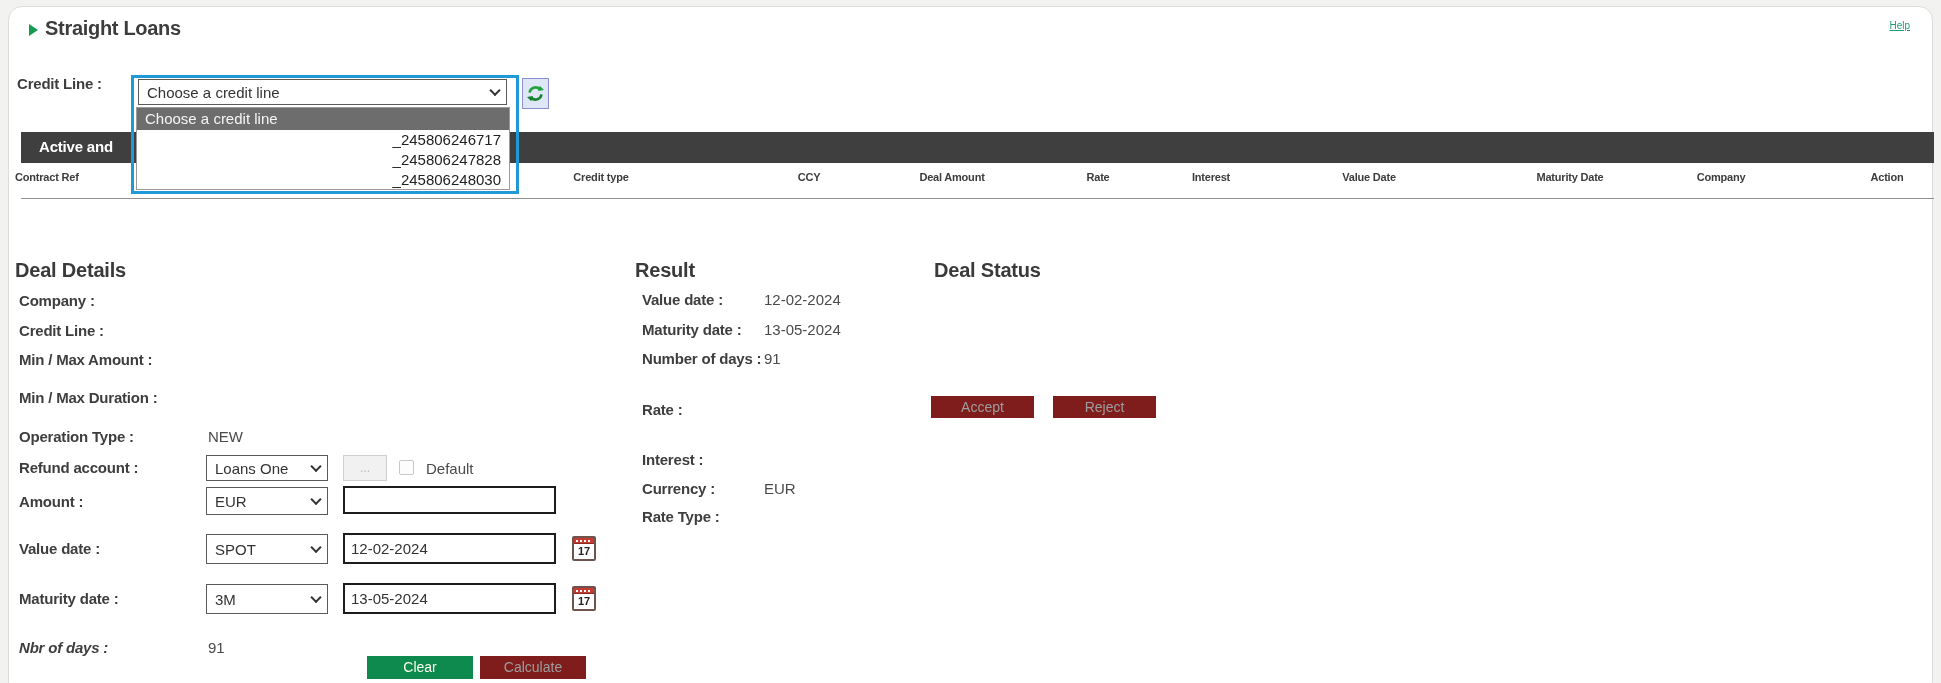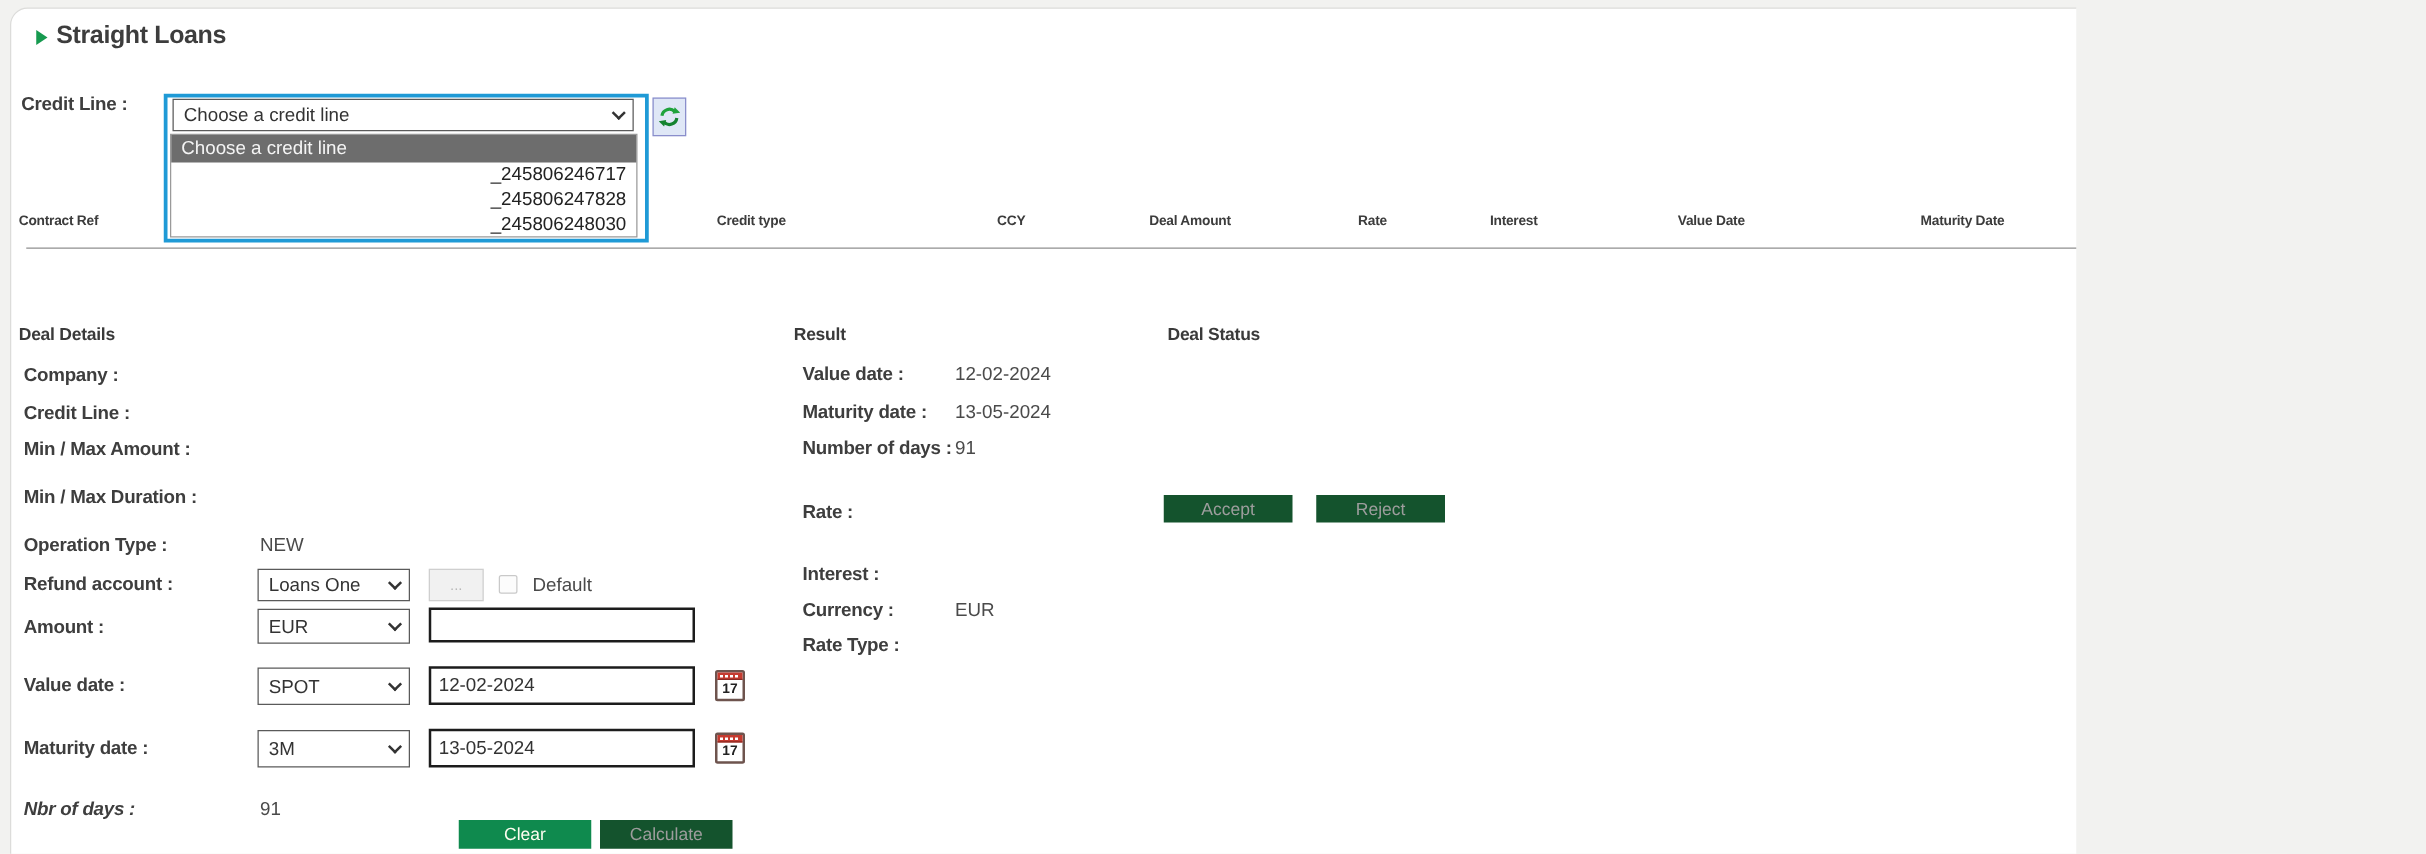"Straight Loans" #stage { width: 1661px -> 1941px }
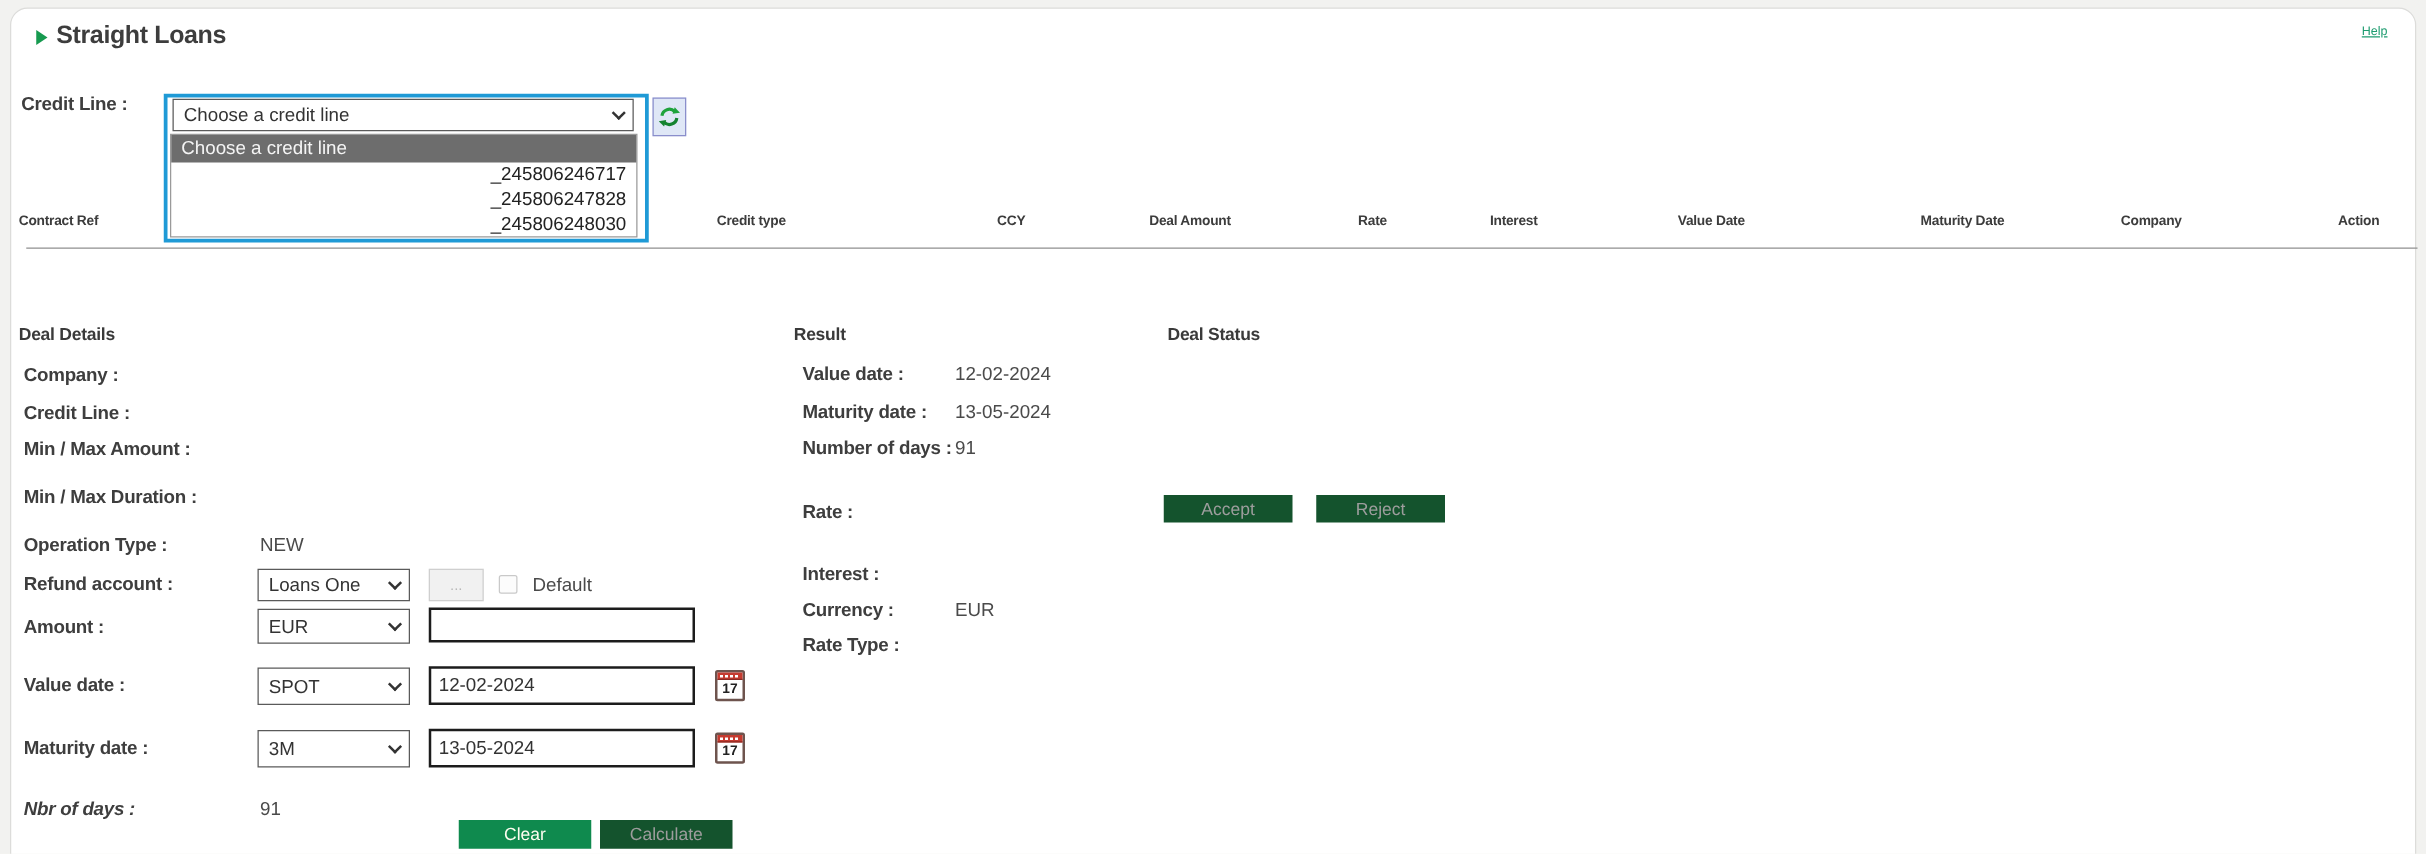"Active and" div.bar { html: none -> <div> <span>Active and</span> </div> }
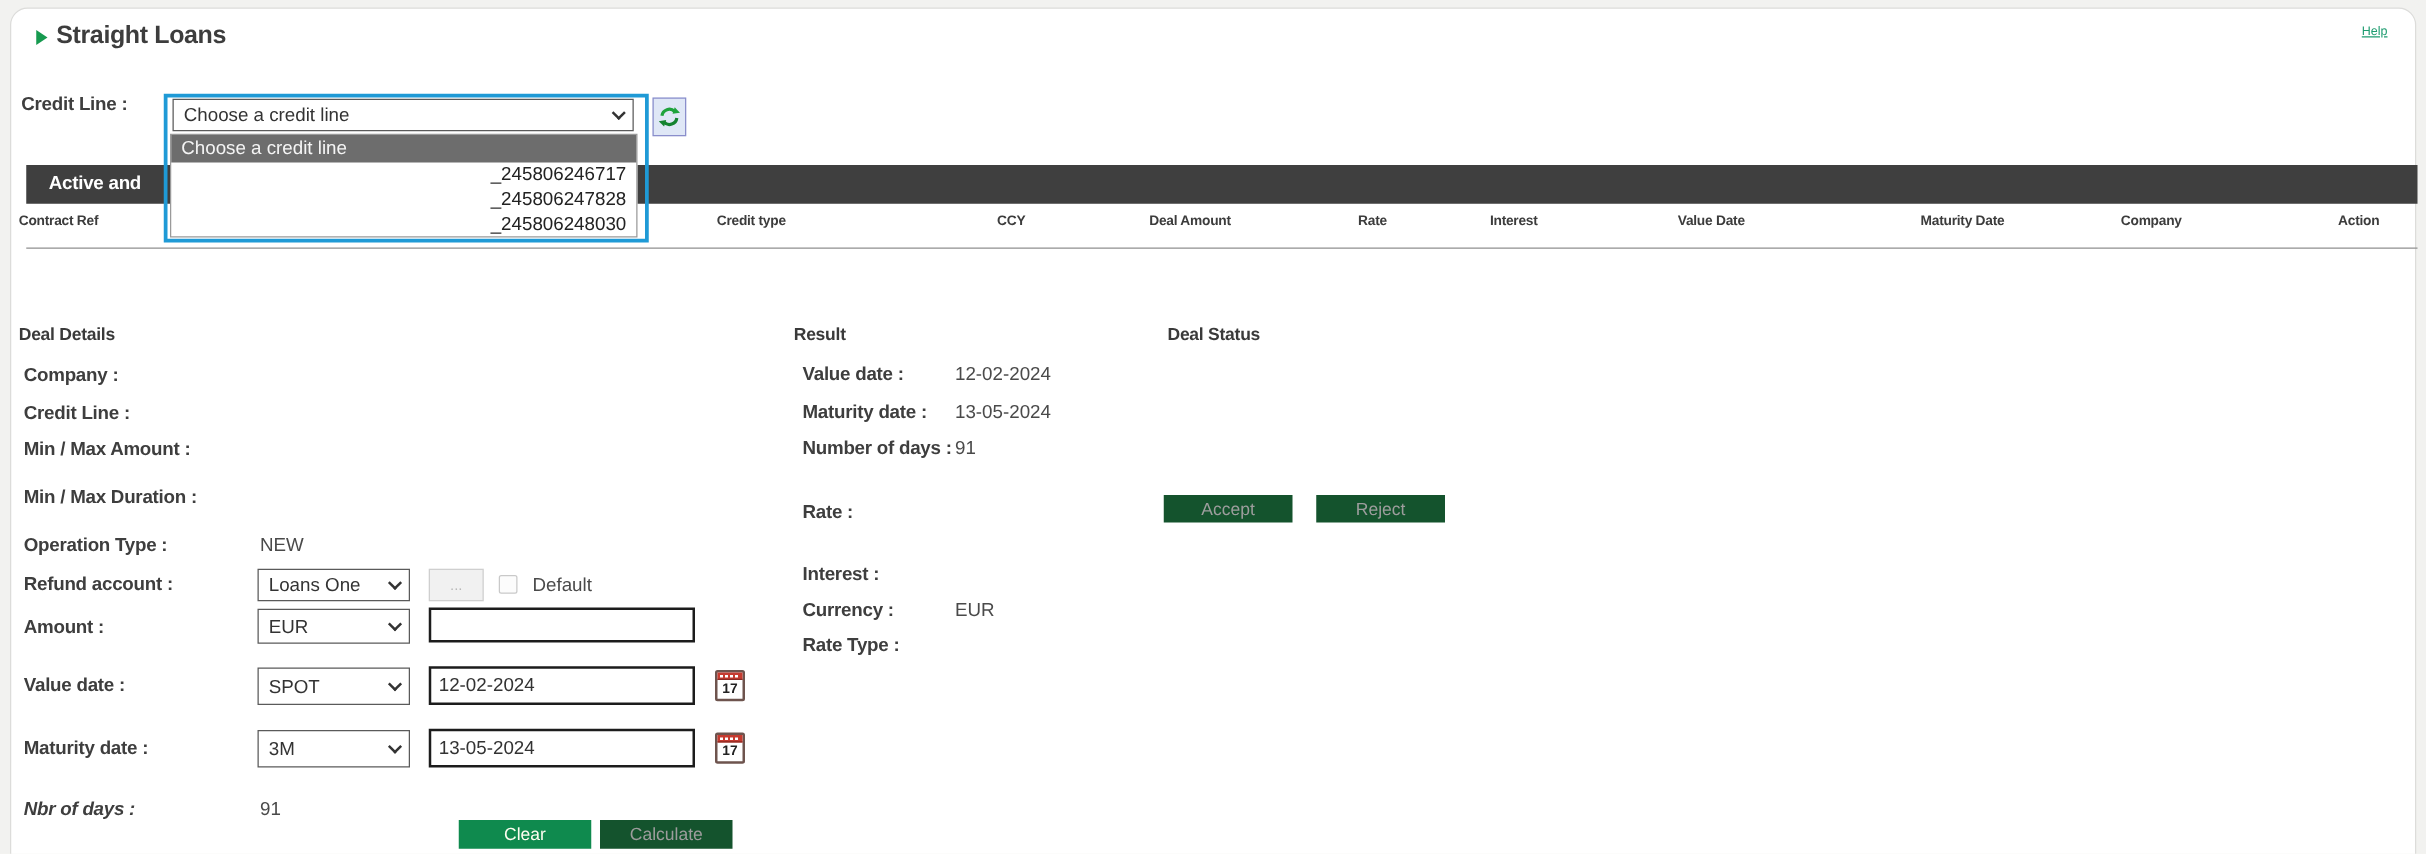"Deal Details" .heading { font-size: 14px -> 20px }
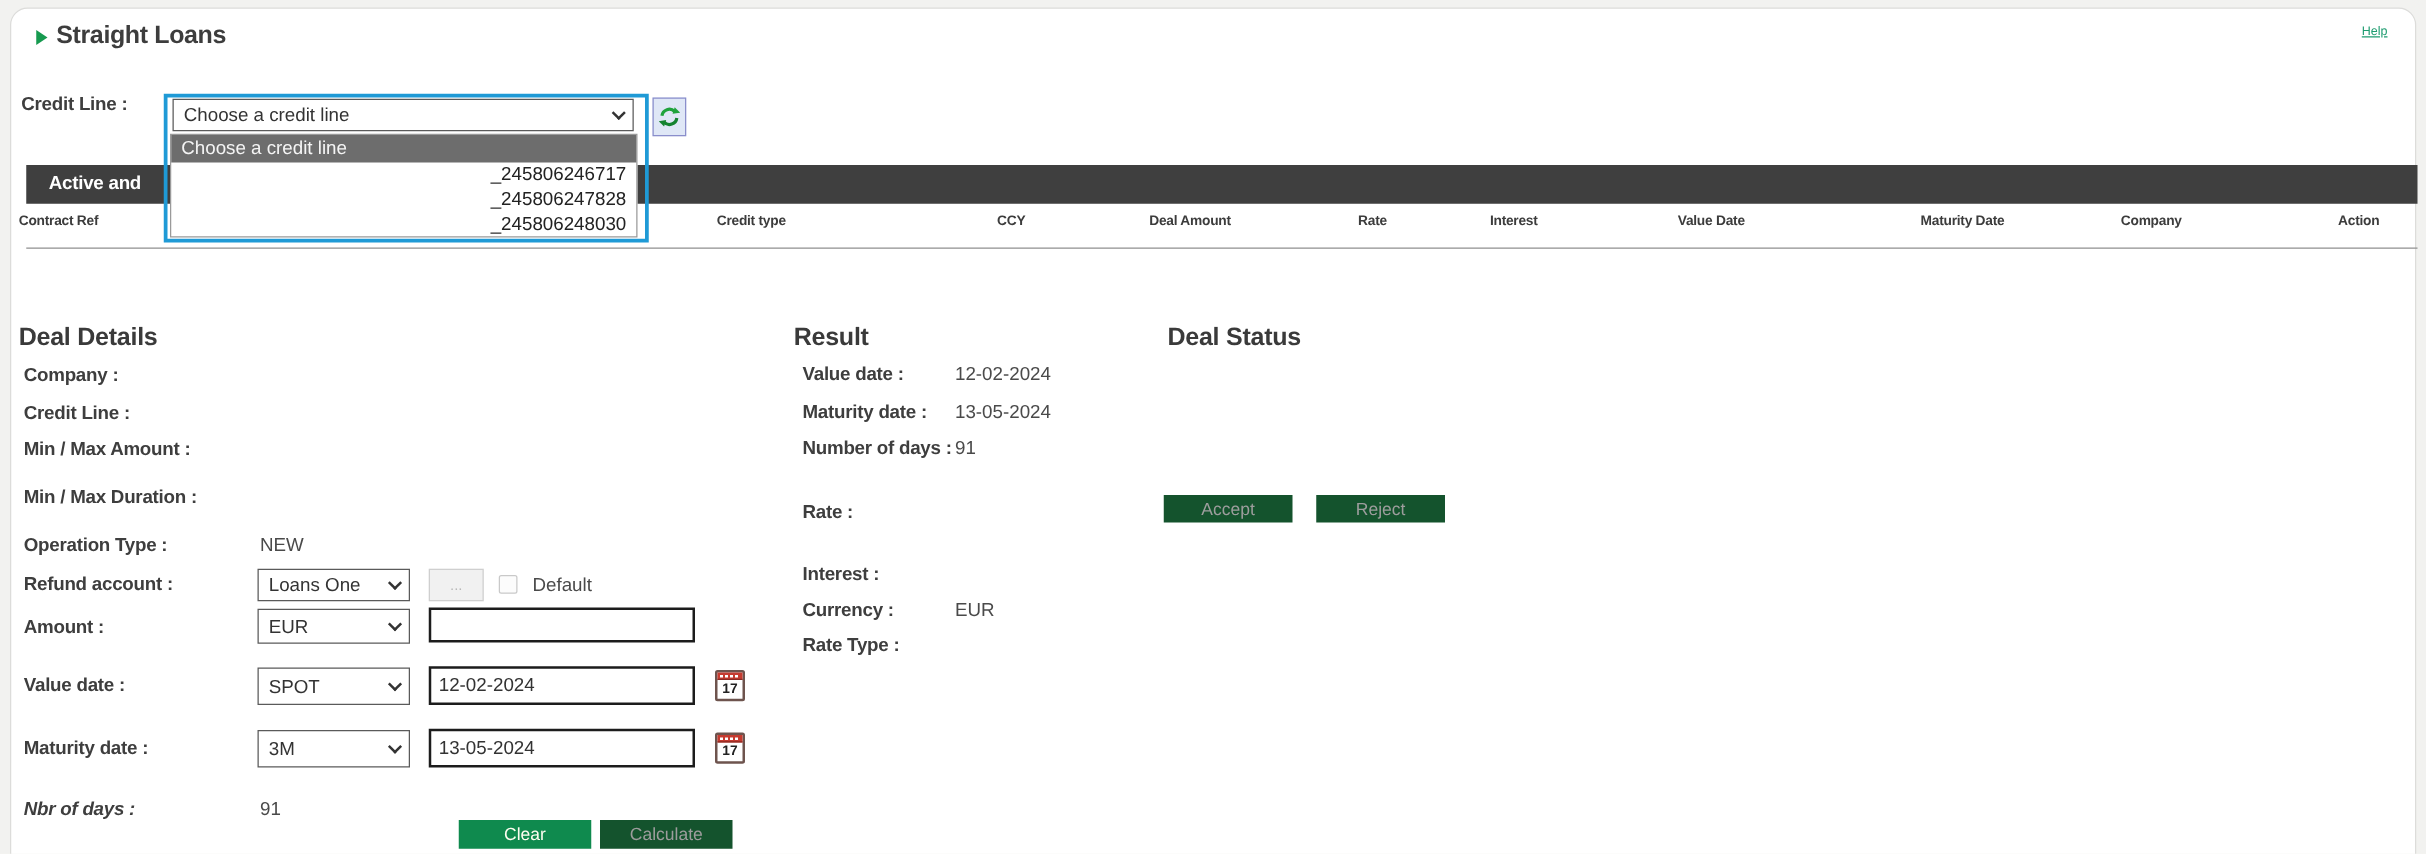"Accept" .btn-disabled { background: #14532d -> #7f1d1d }
